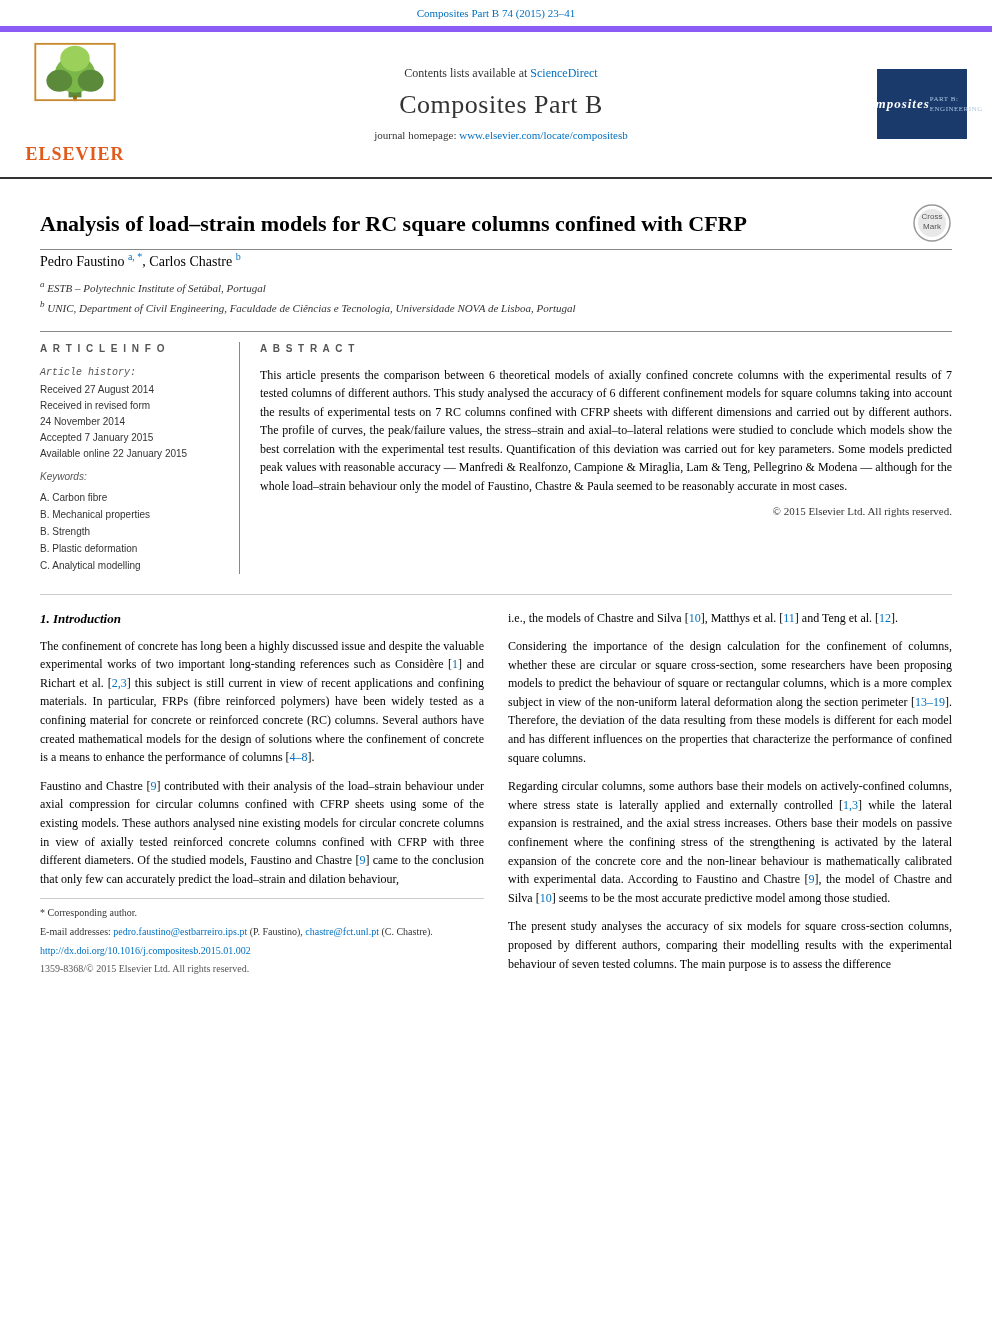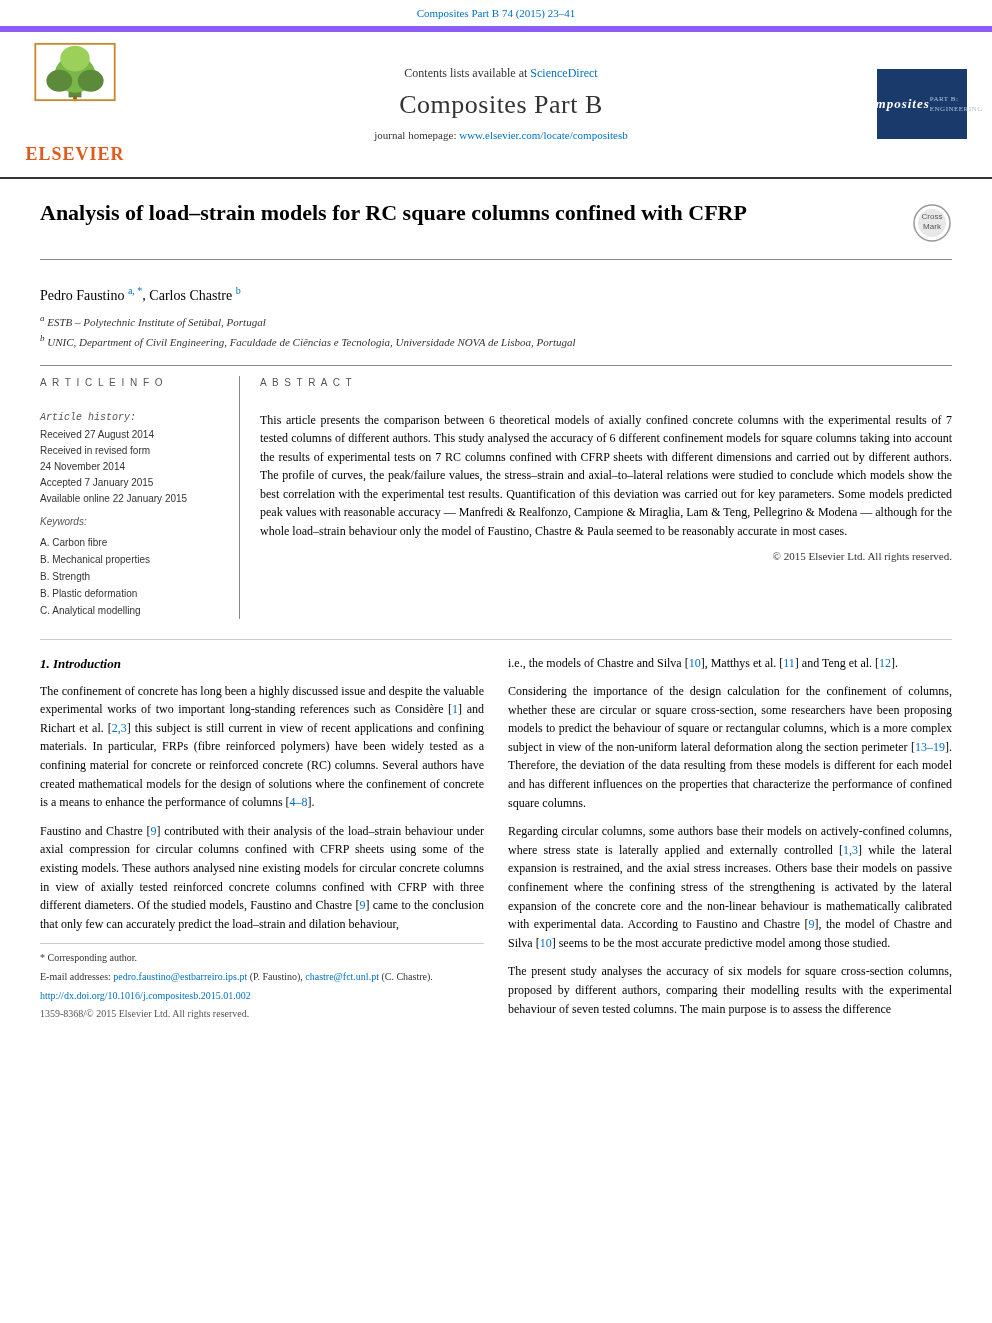"Analysis of load–strain models for" .article-title-section { align-items: flex-start -> center; margin-bottom: 24px -> 0; padding-bottom: 10px -> 0 }
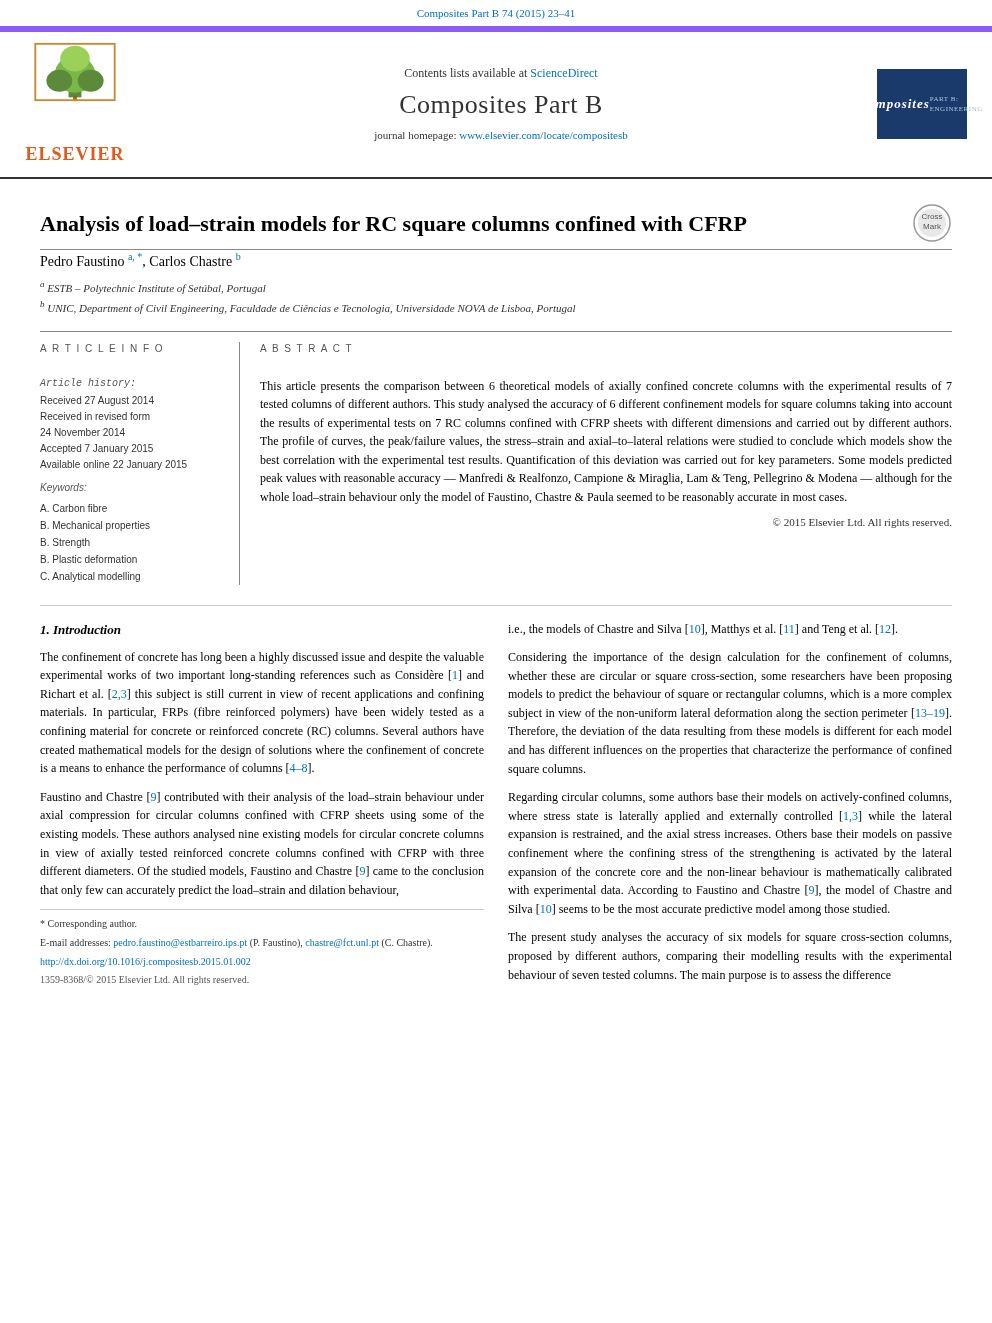"A R T I C" .section-heading { font-weight: normal -> bold; margin-bottom: 20px -> 9px }
